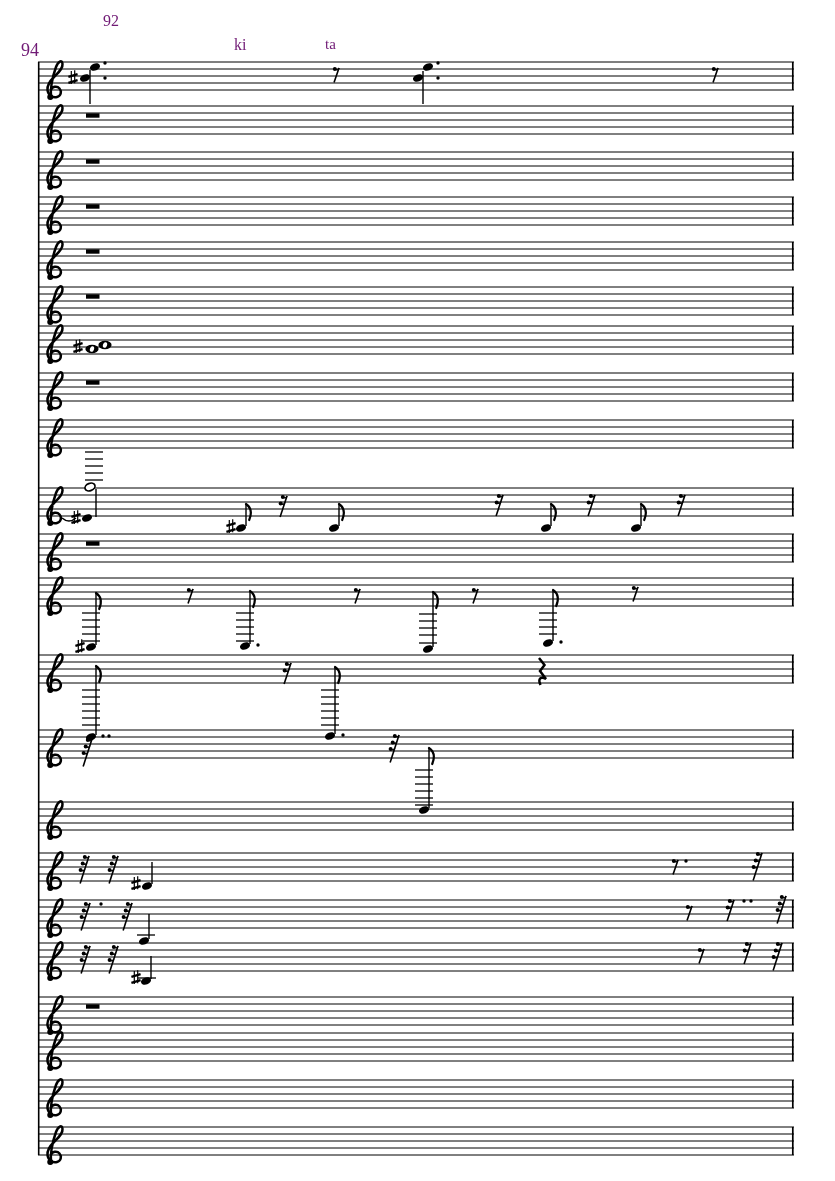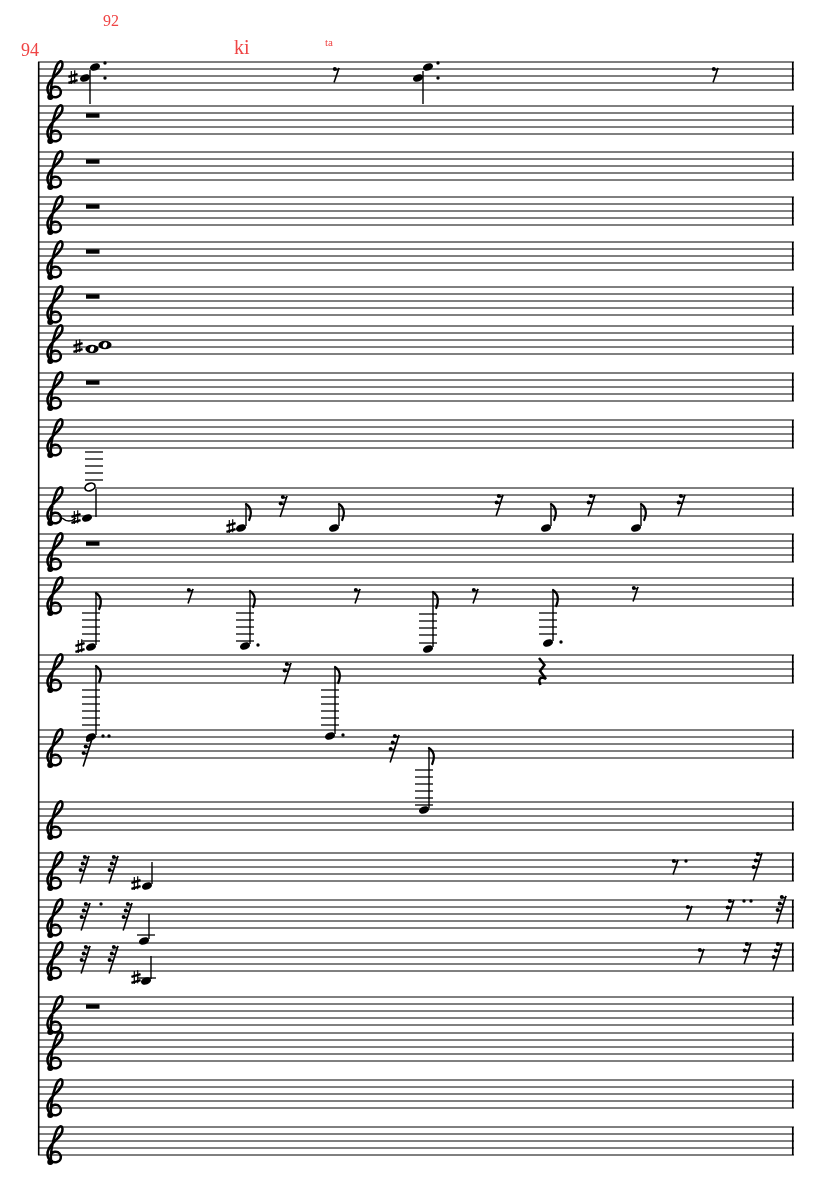"92" .t { color: #ef4444 -> #701a75 }
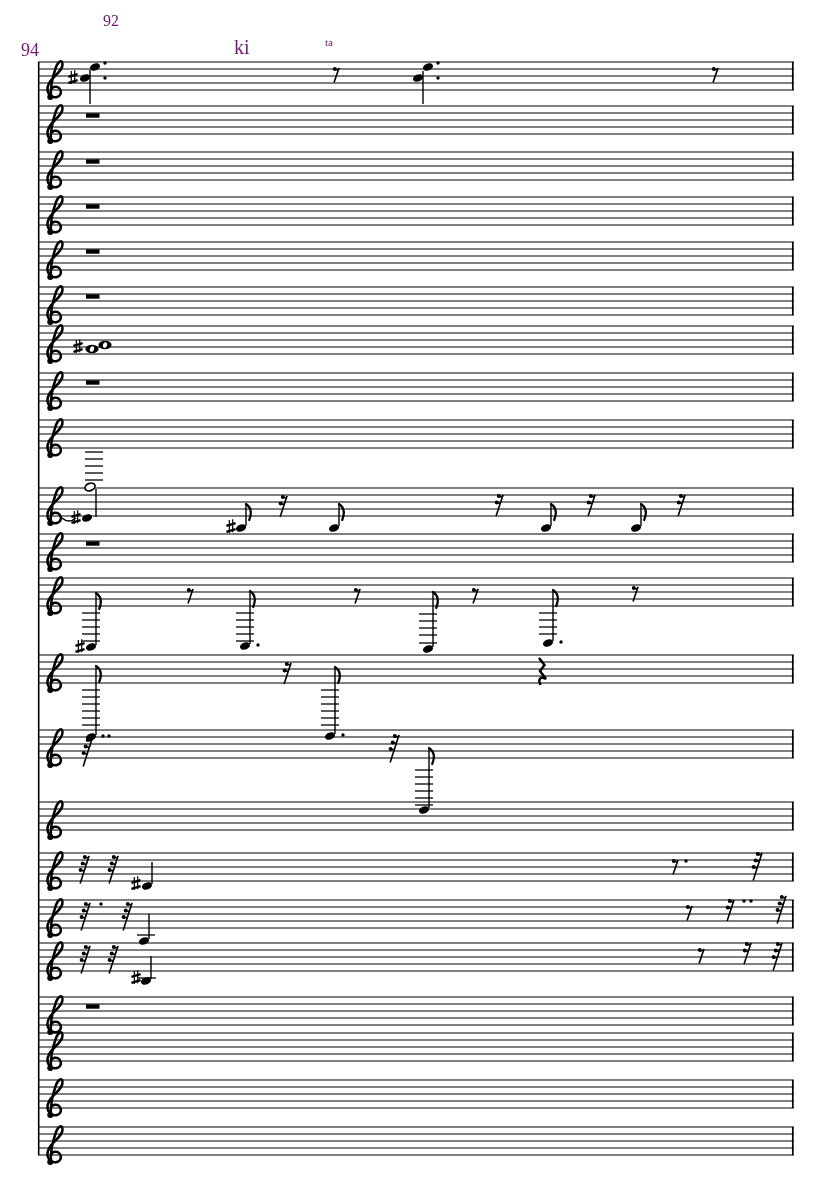"ki" span.t { font-size: 20px -> 16px }
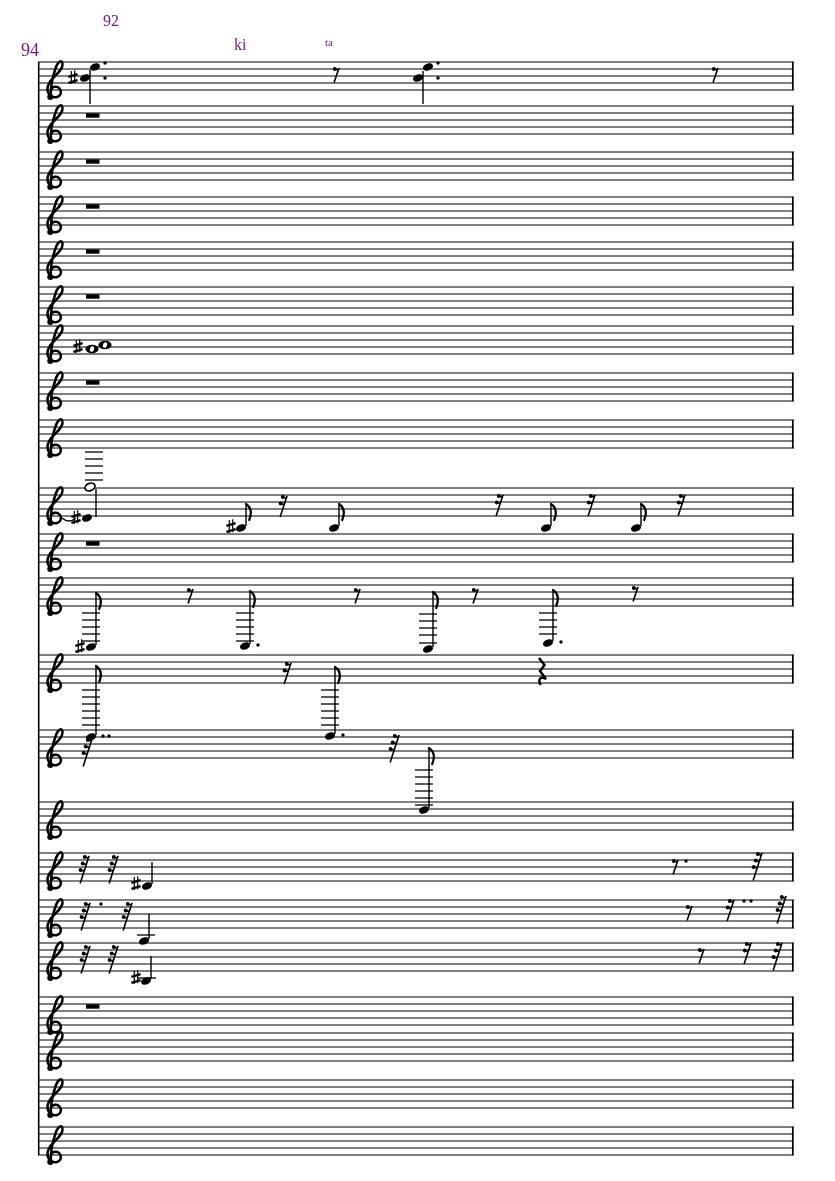"ta" span.t { font-size: 11px -> 15px }
